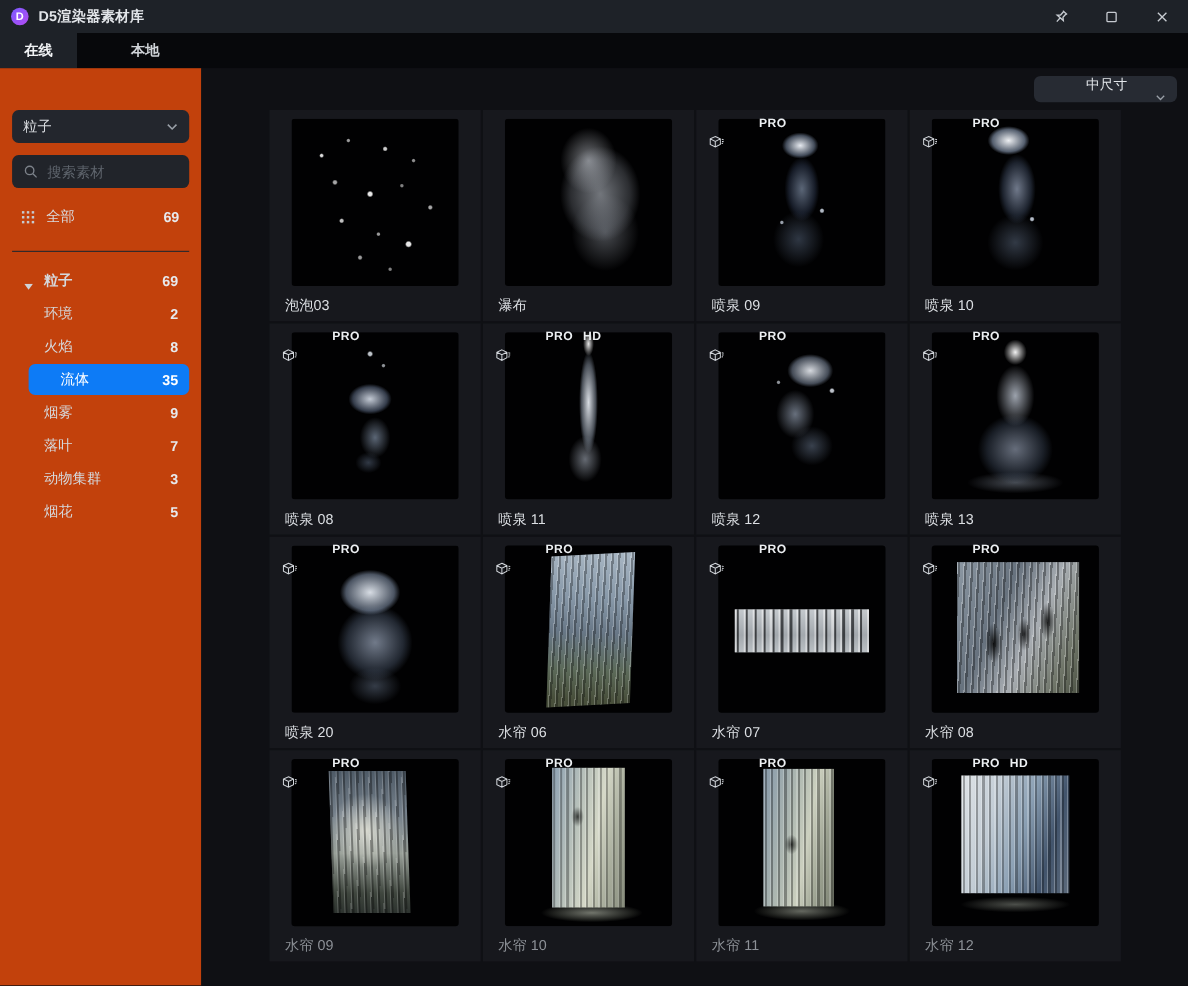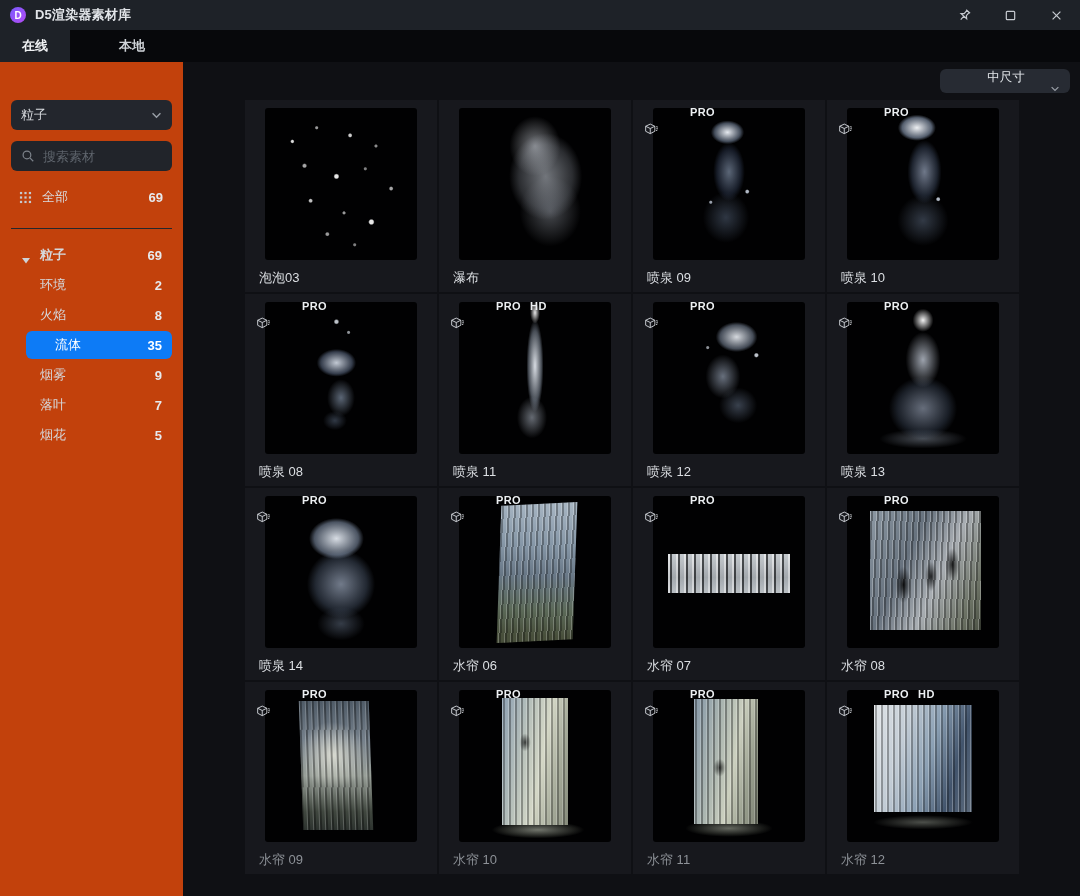"动物集群" div.tree-item { html: none -> <div> <span>动物集群</span> <span>3</span> </div> }
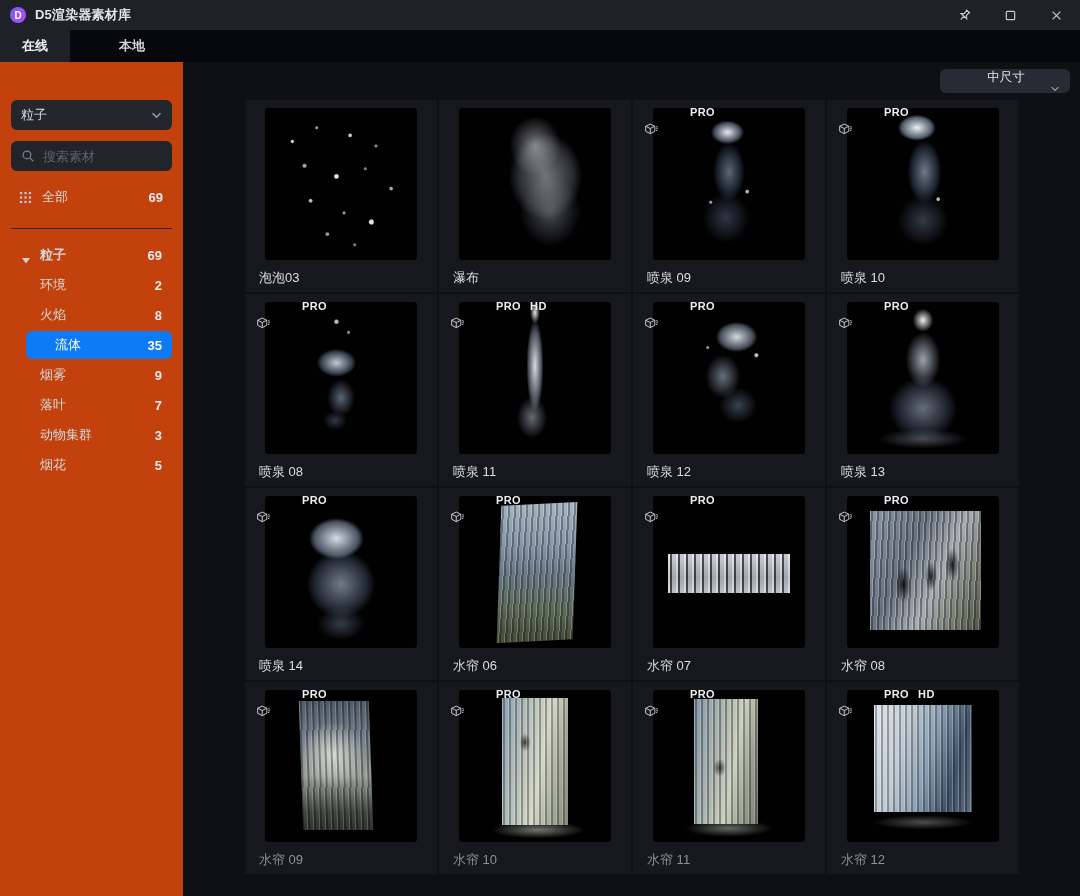"喷泉 14" div.label { text: 14 -> 20 }
